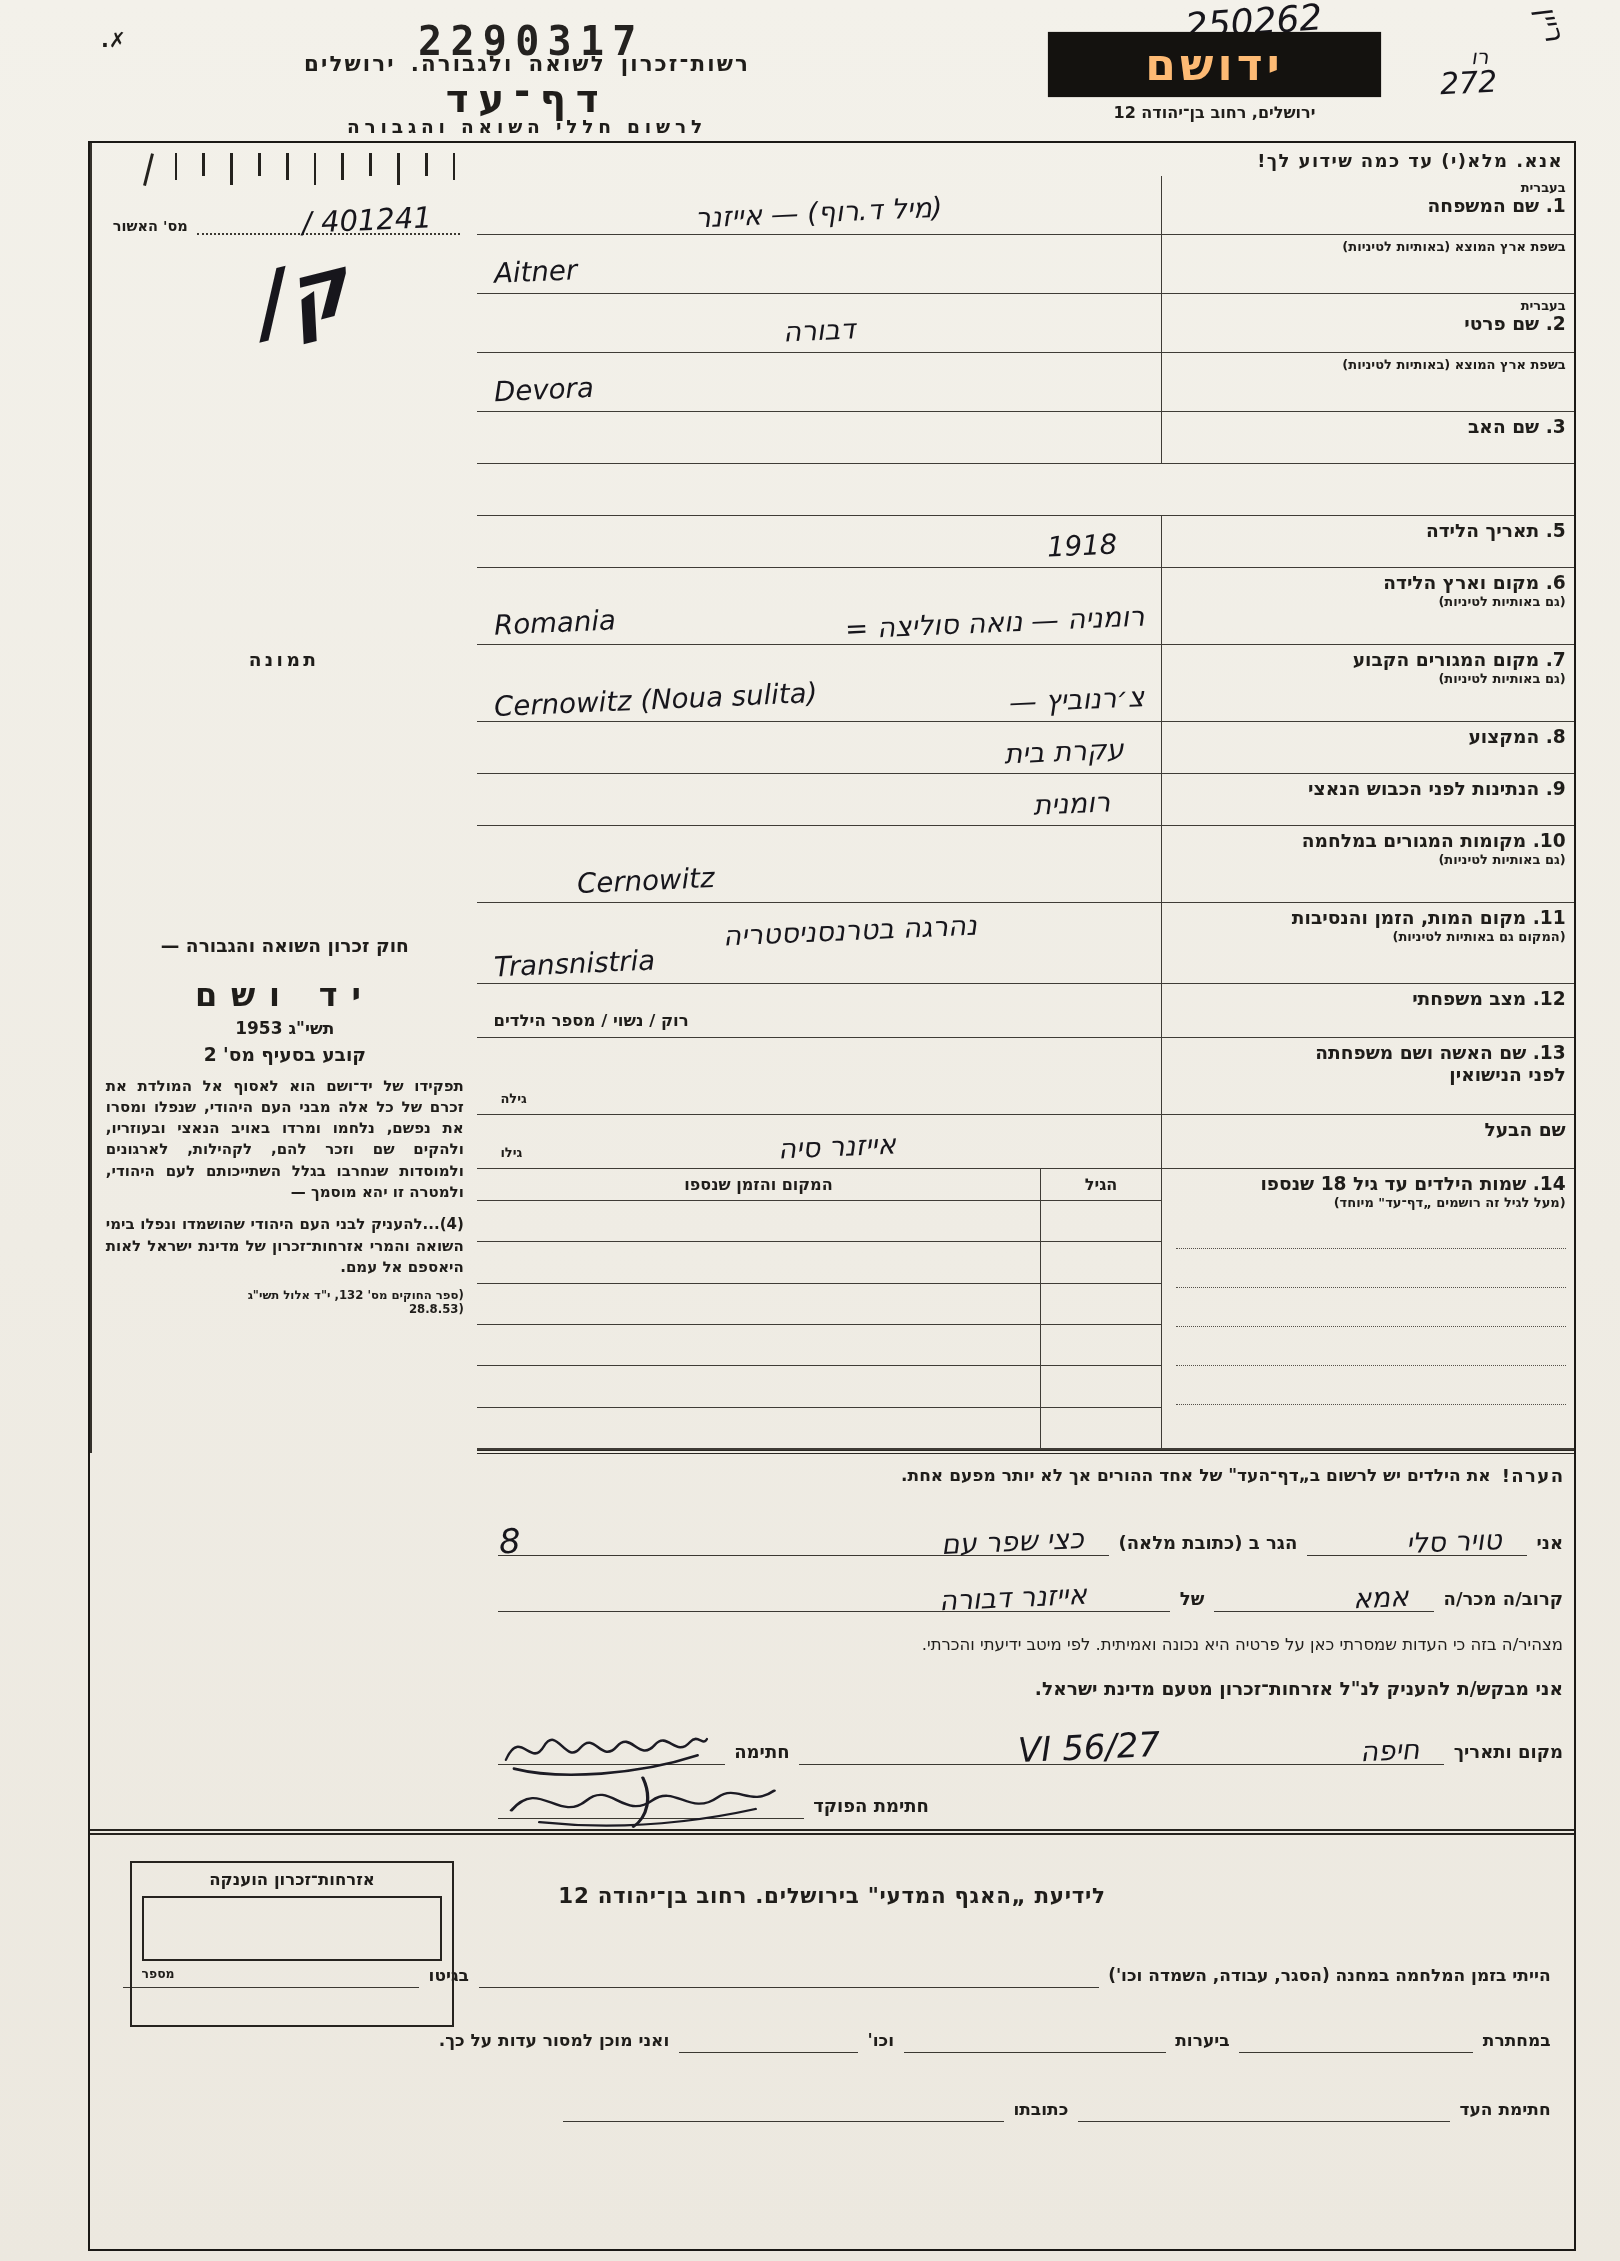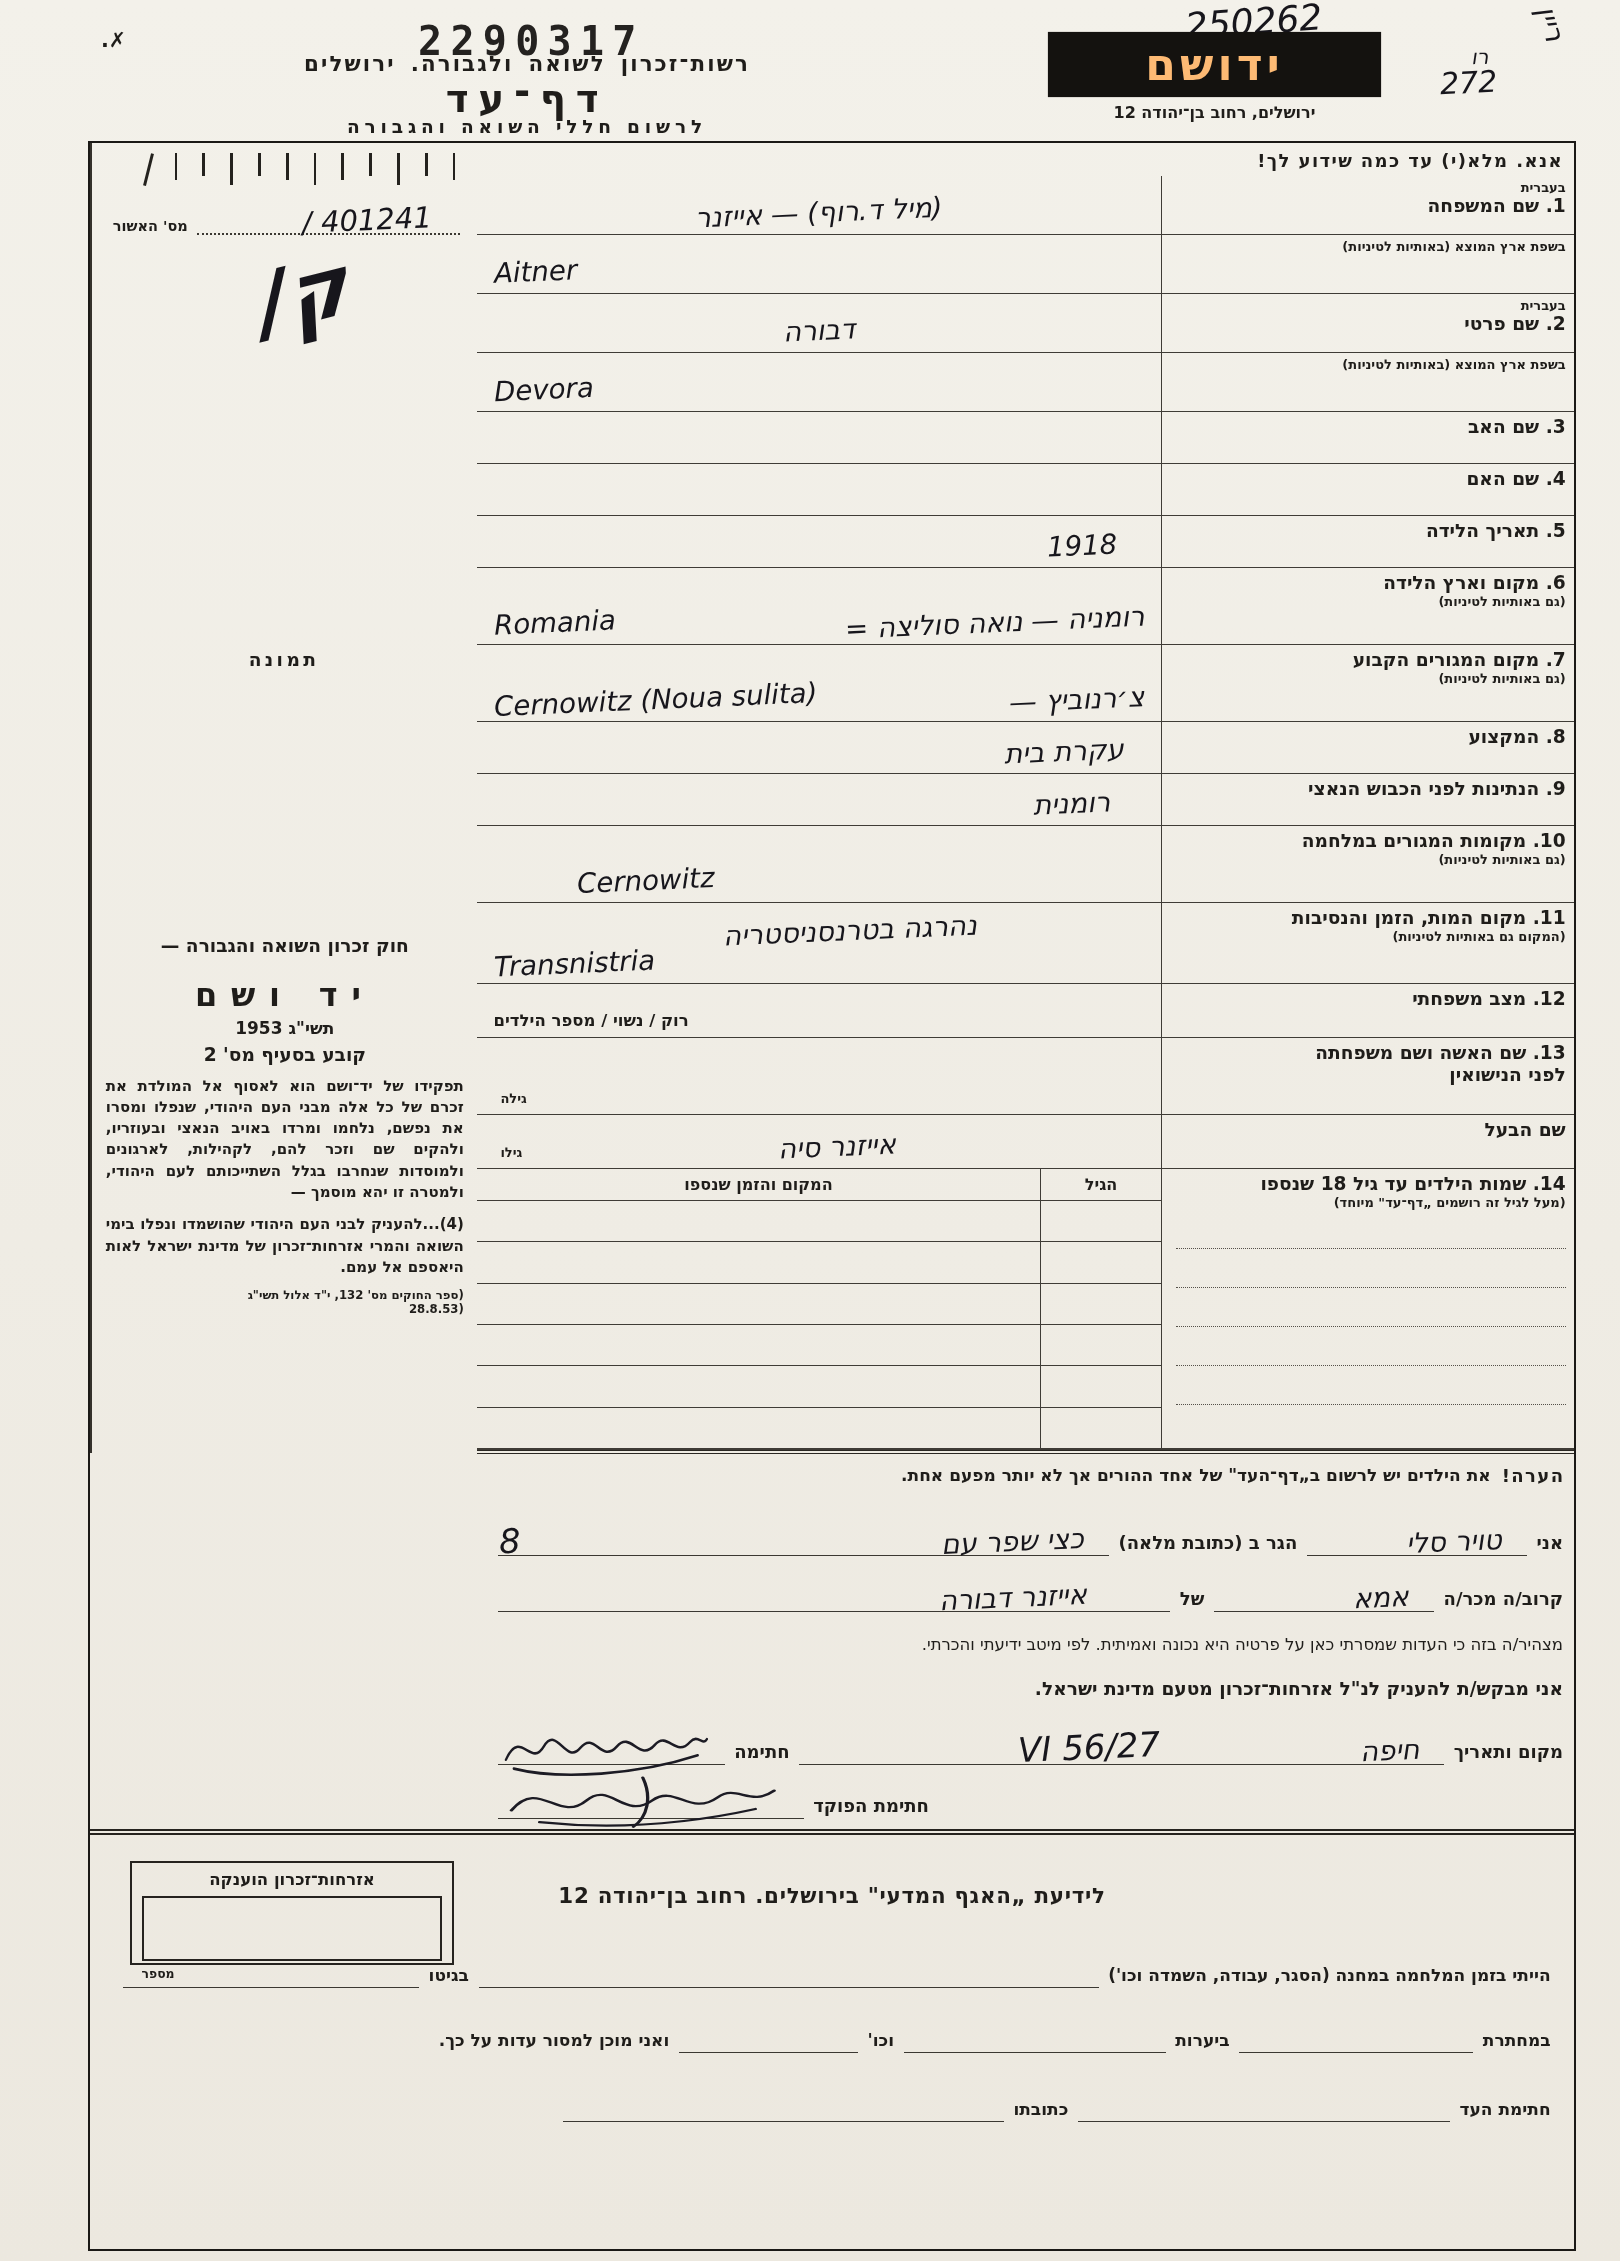"4. שם האם" div.flabel { html: <div> <div>4. שם האם</div> </div> -> none }
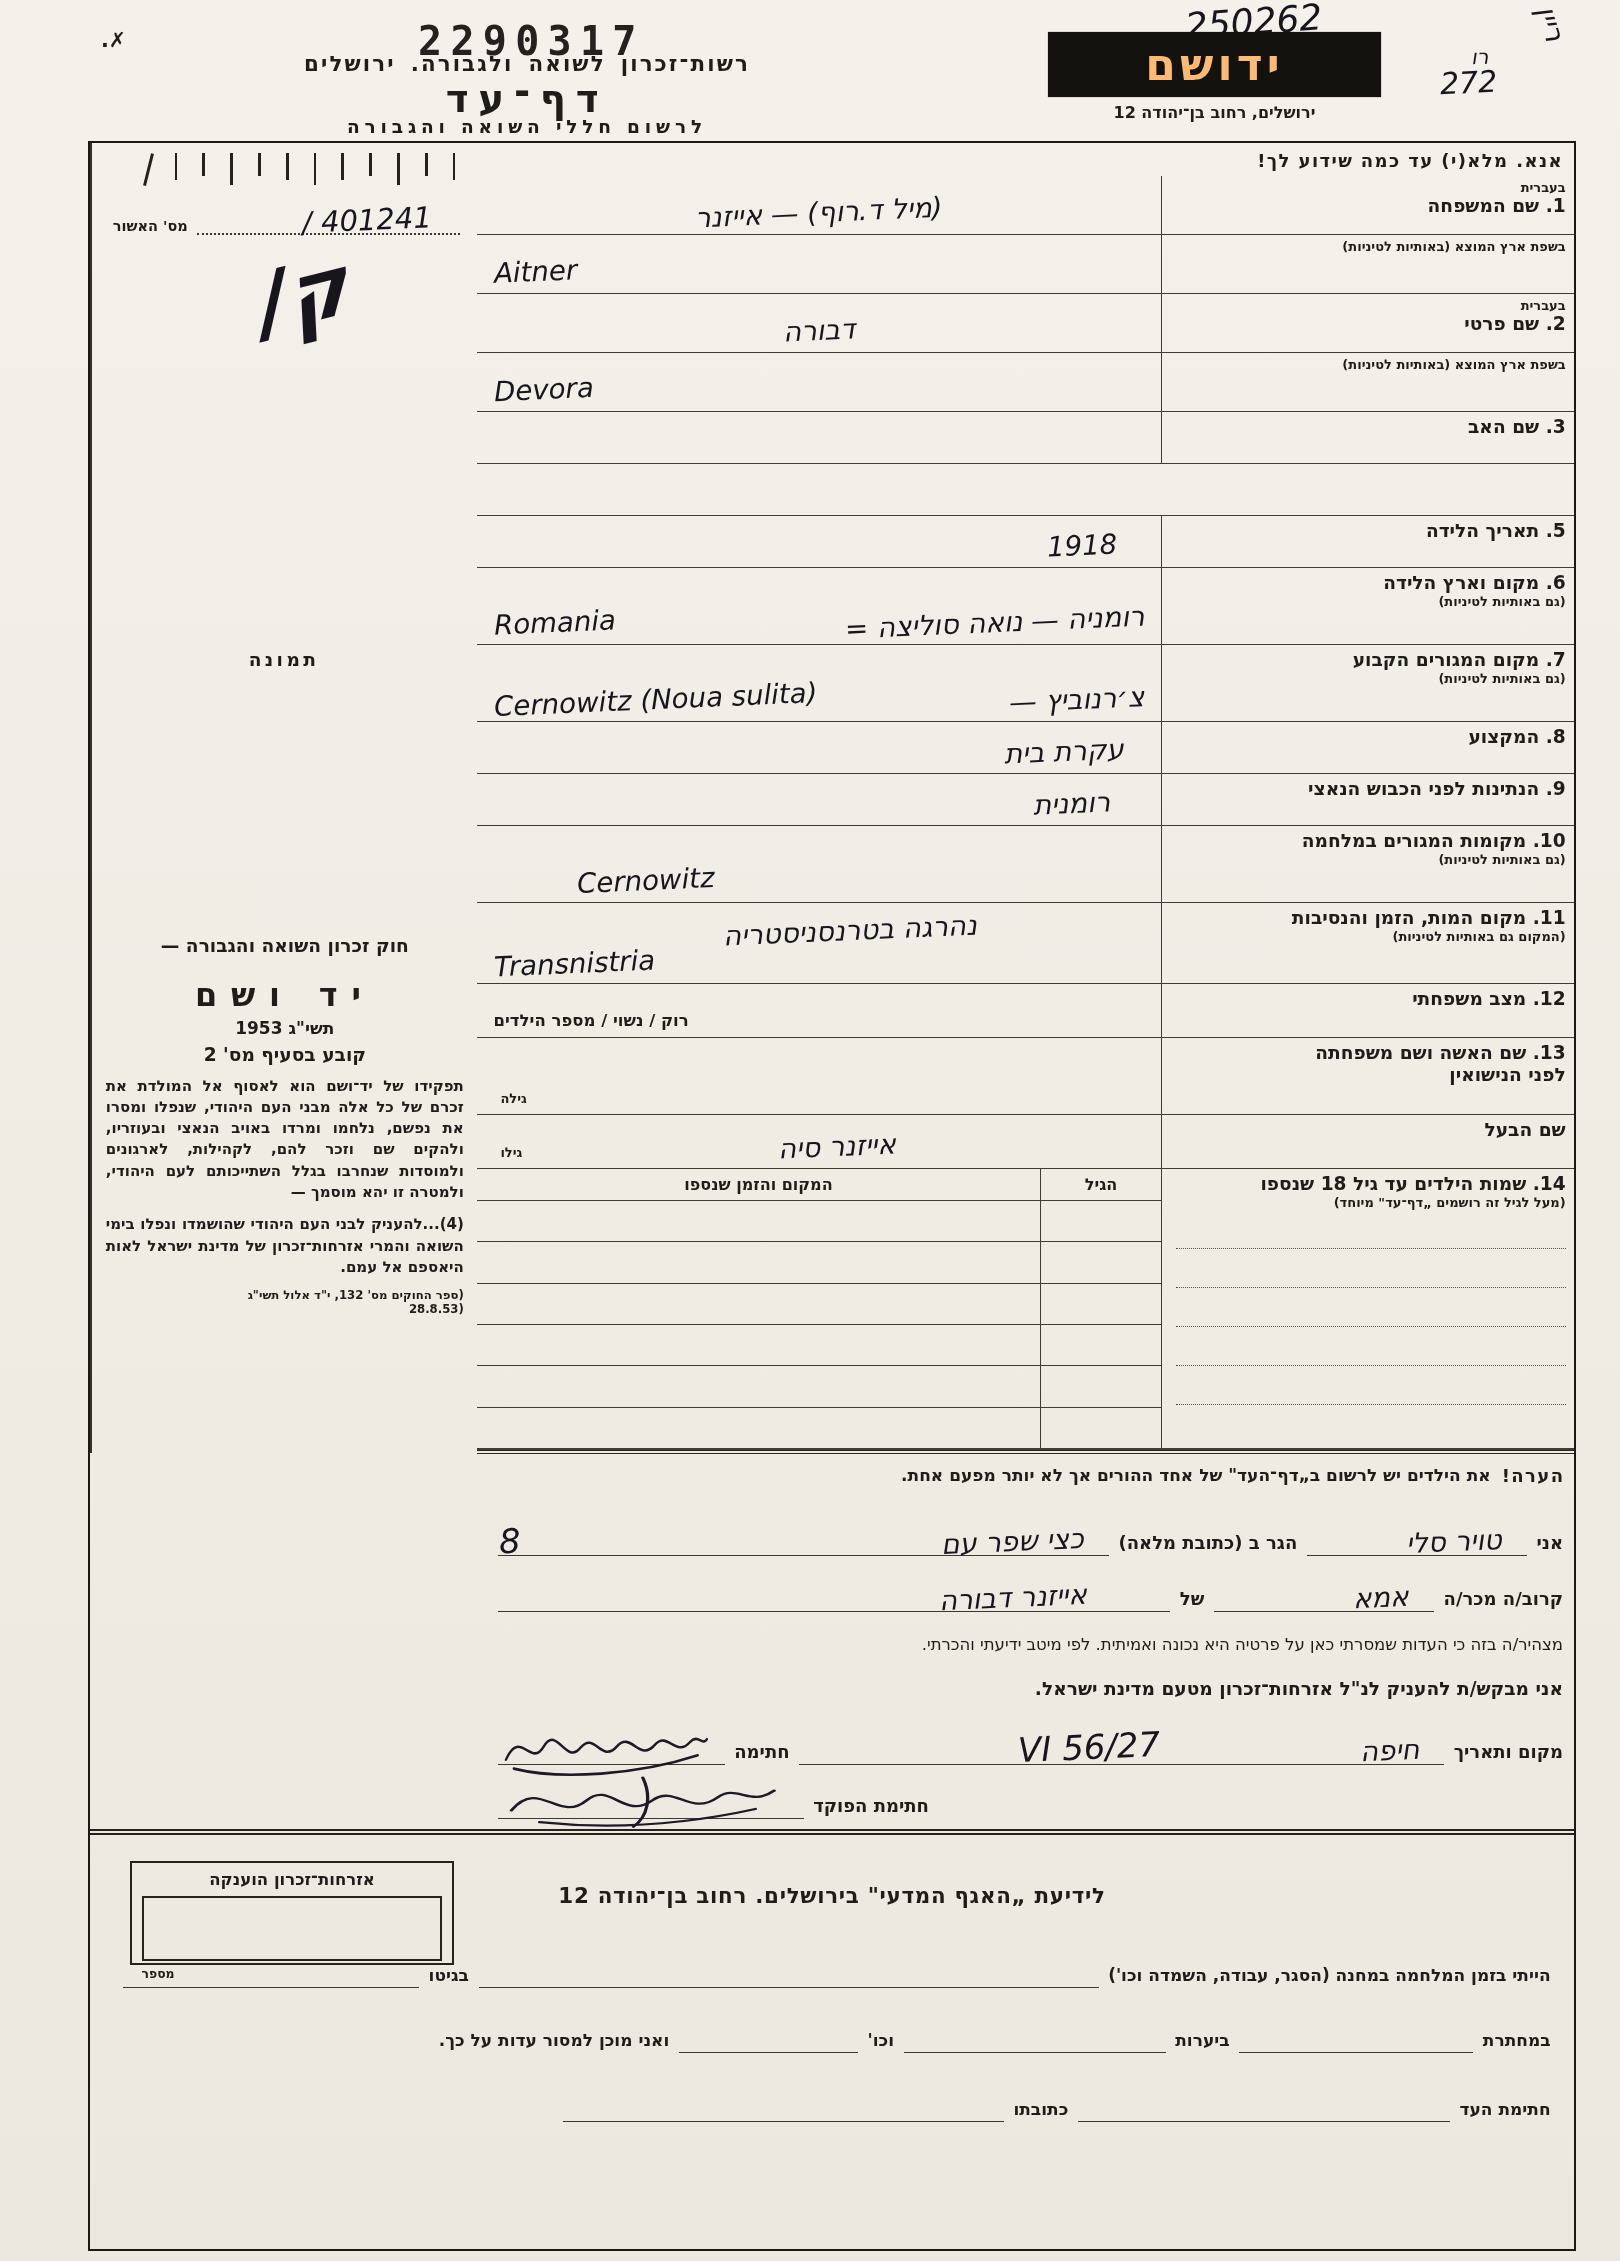"אזרחות־זכרון הוענקה" .membox { height: 104px -> 166px }
